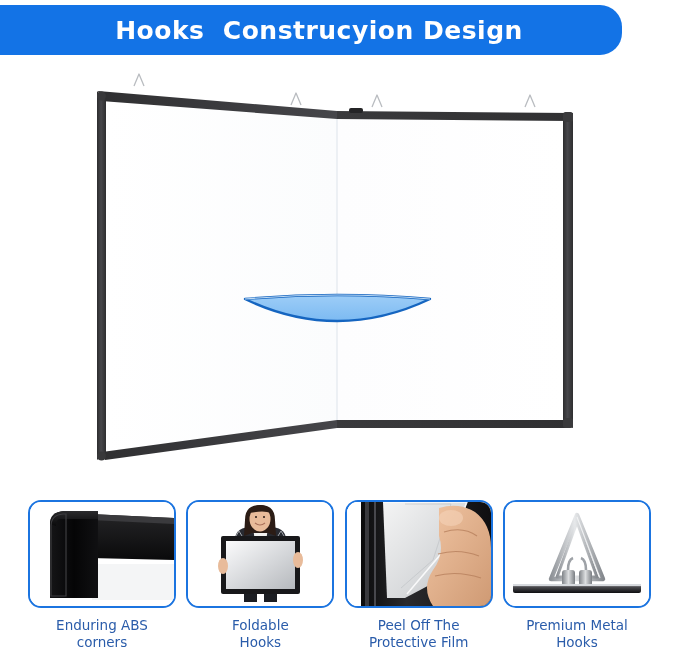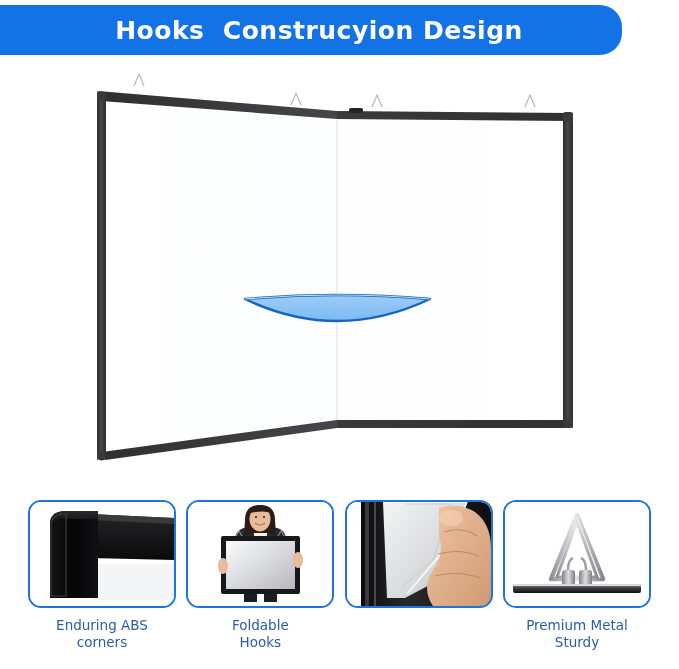"Peel Off The" div.feature-caption { html: none -> <div>Peel Off The Protective Film</div> }
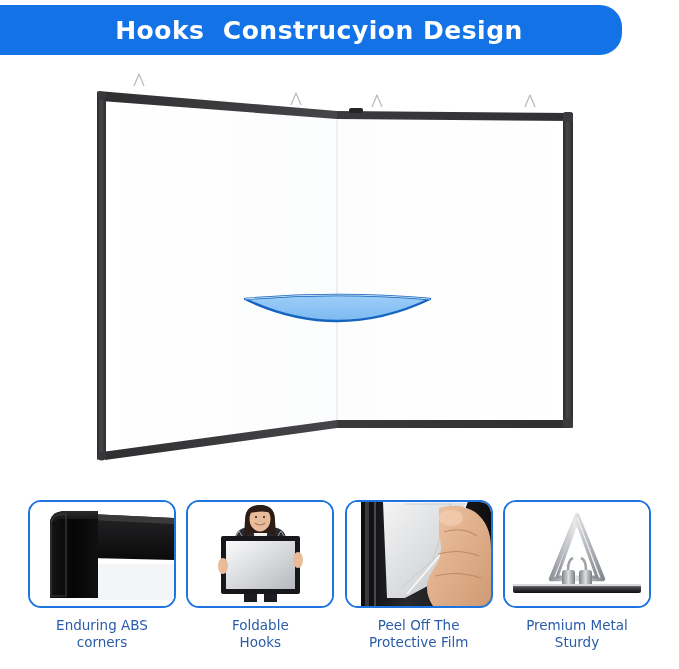"Premium Metal" div.feature-caption { text: Sturdy -> Hooks }
